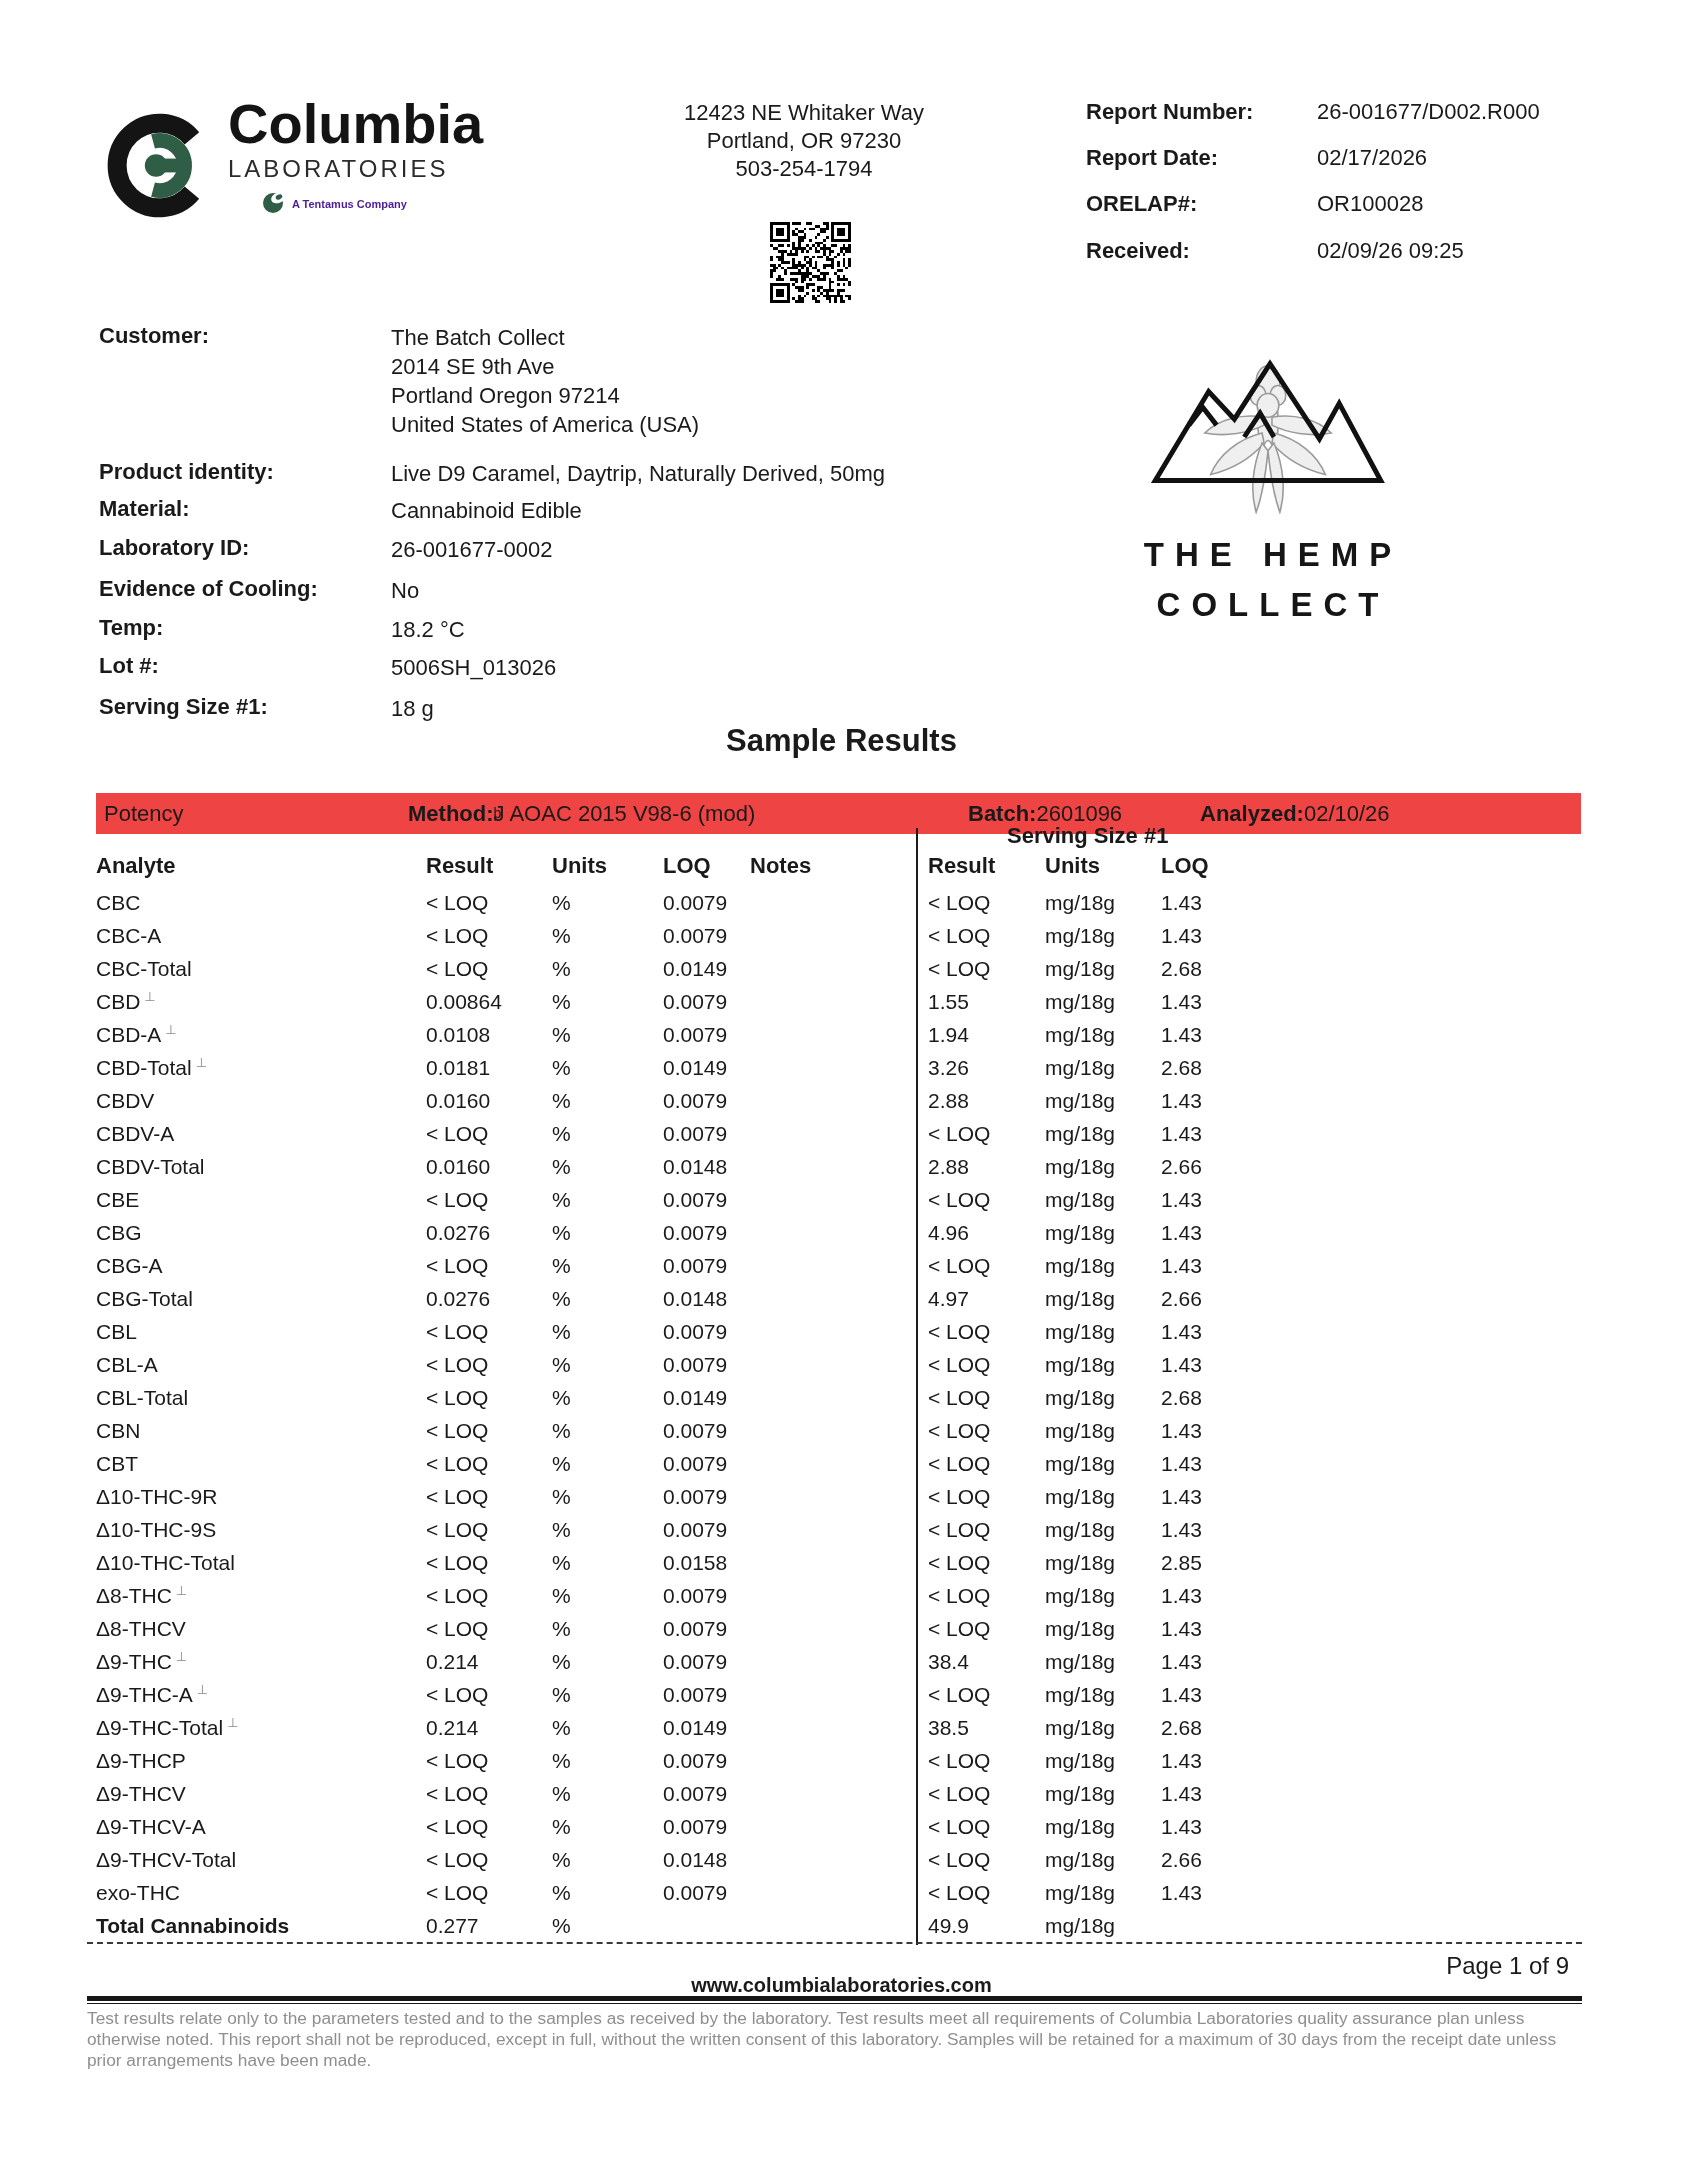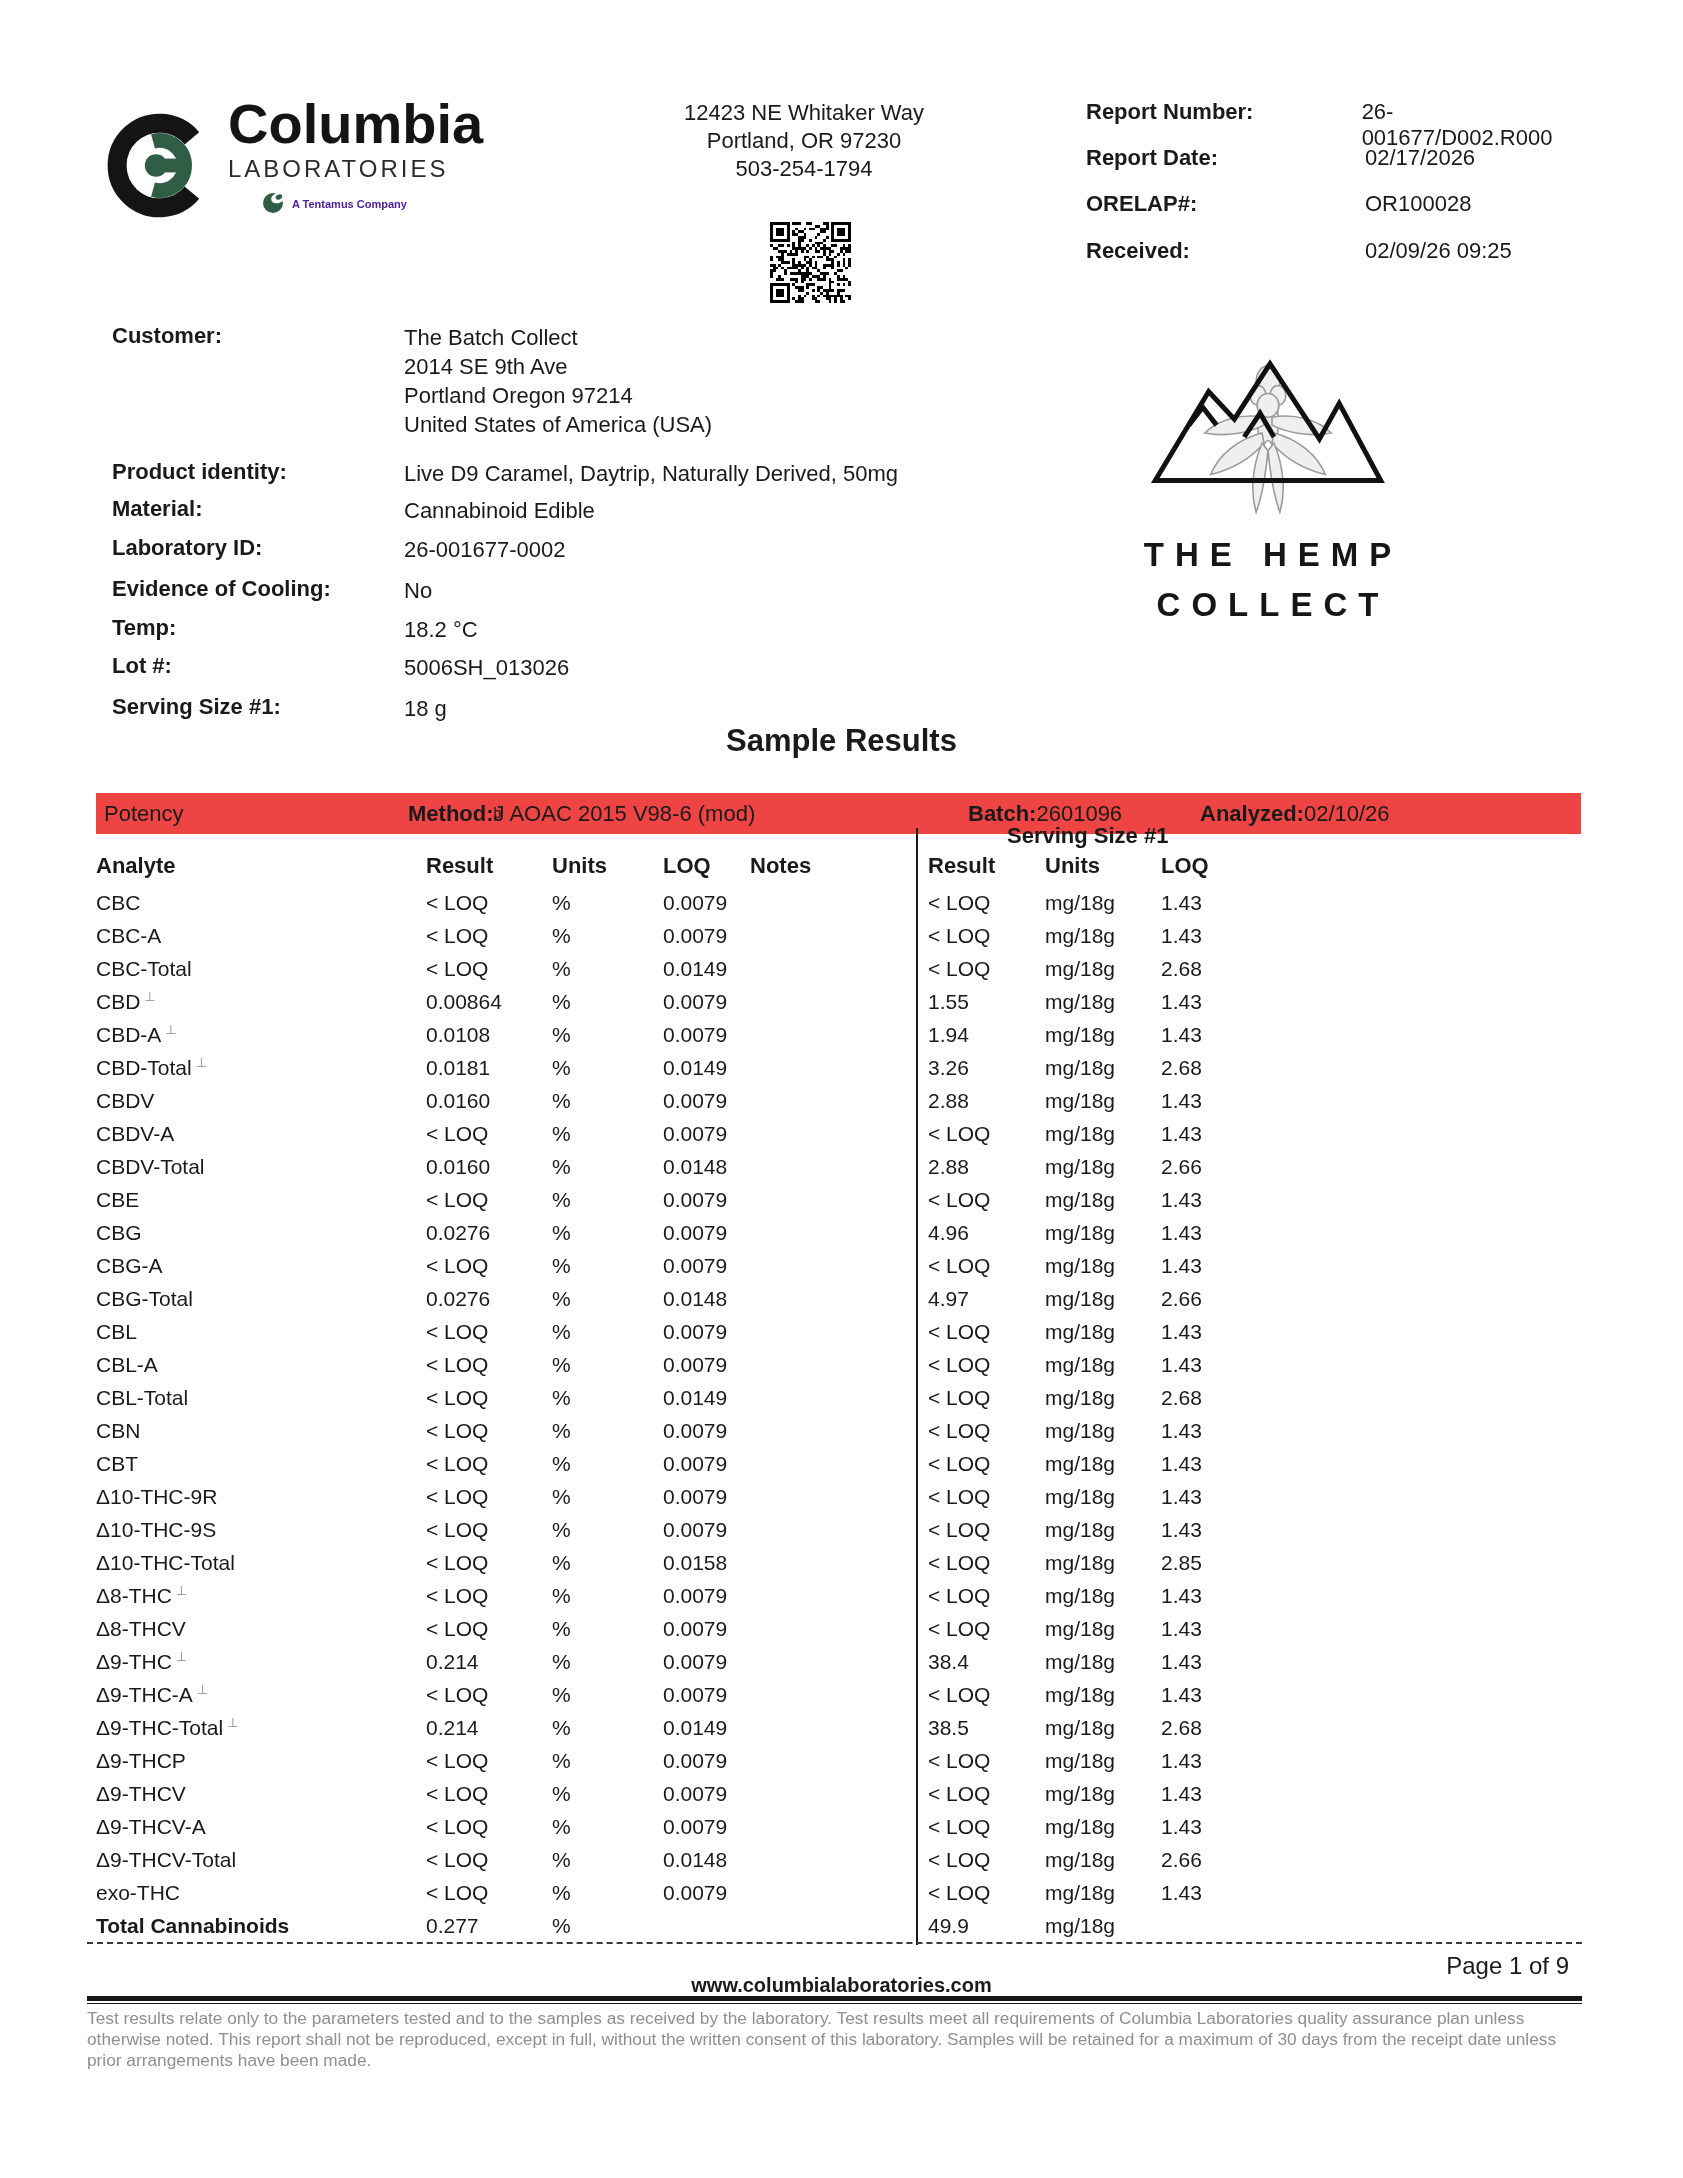"Report Number:" .info-row { gap: 48px -> none }
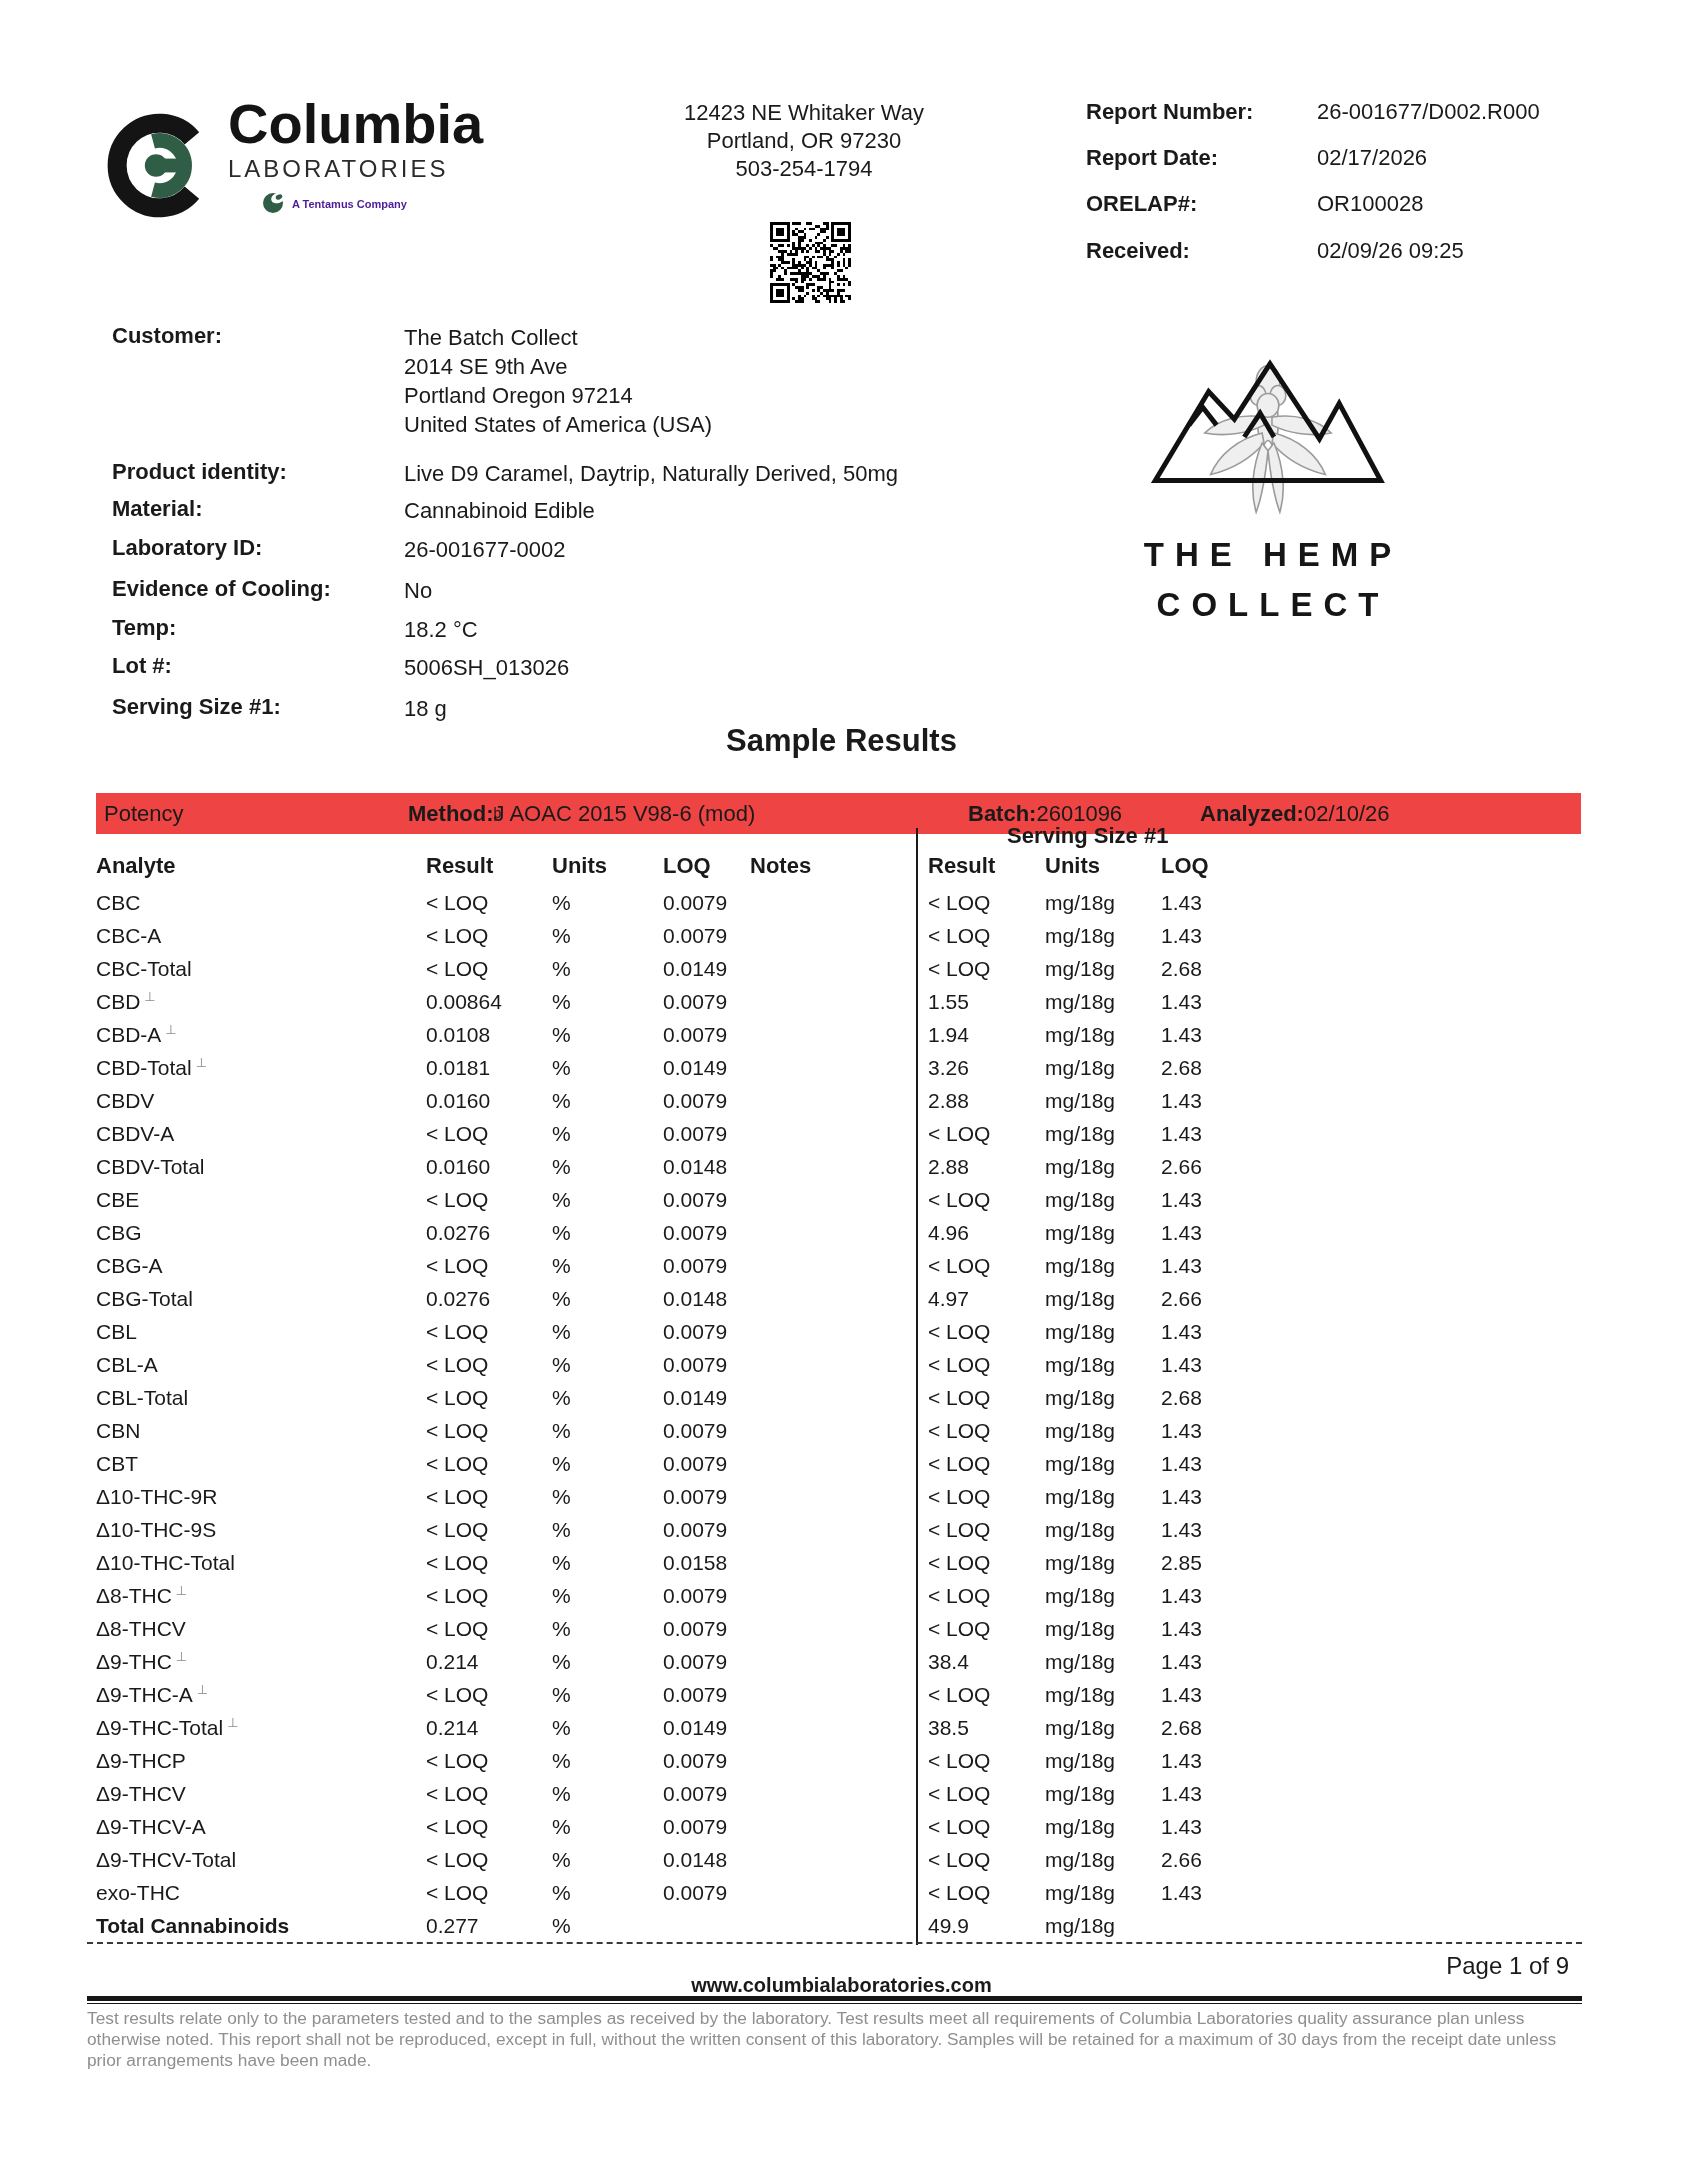"Customer:" .crow { left: 13px -> 0 }
